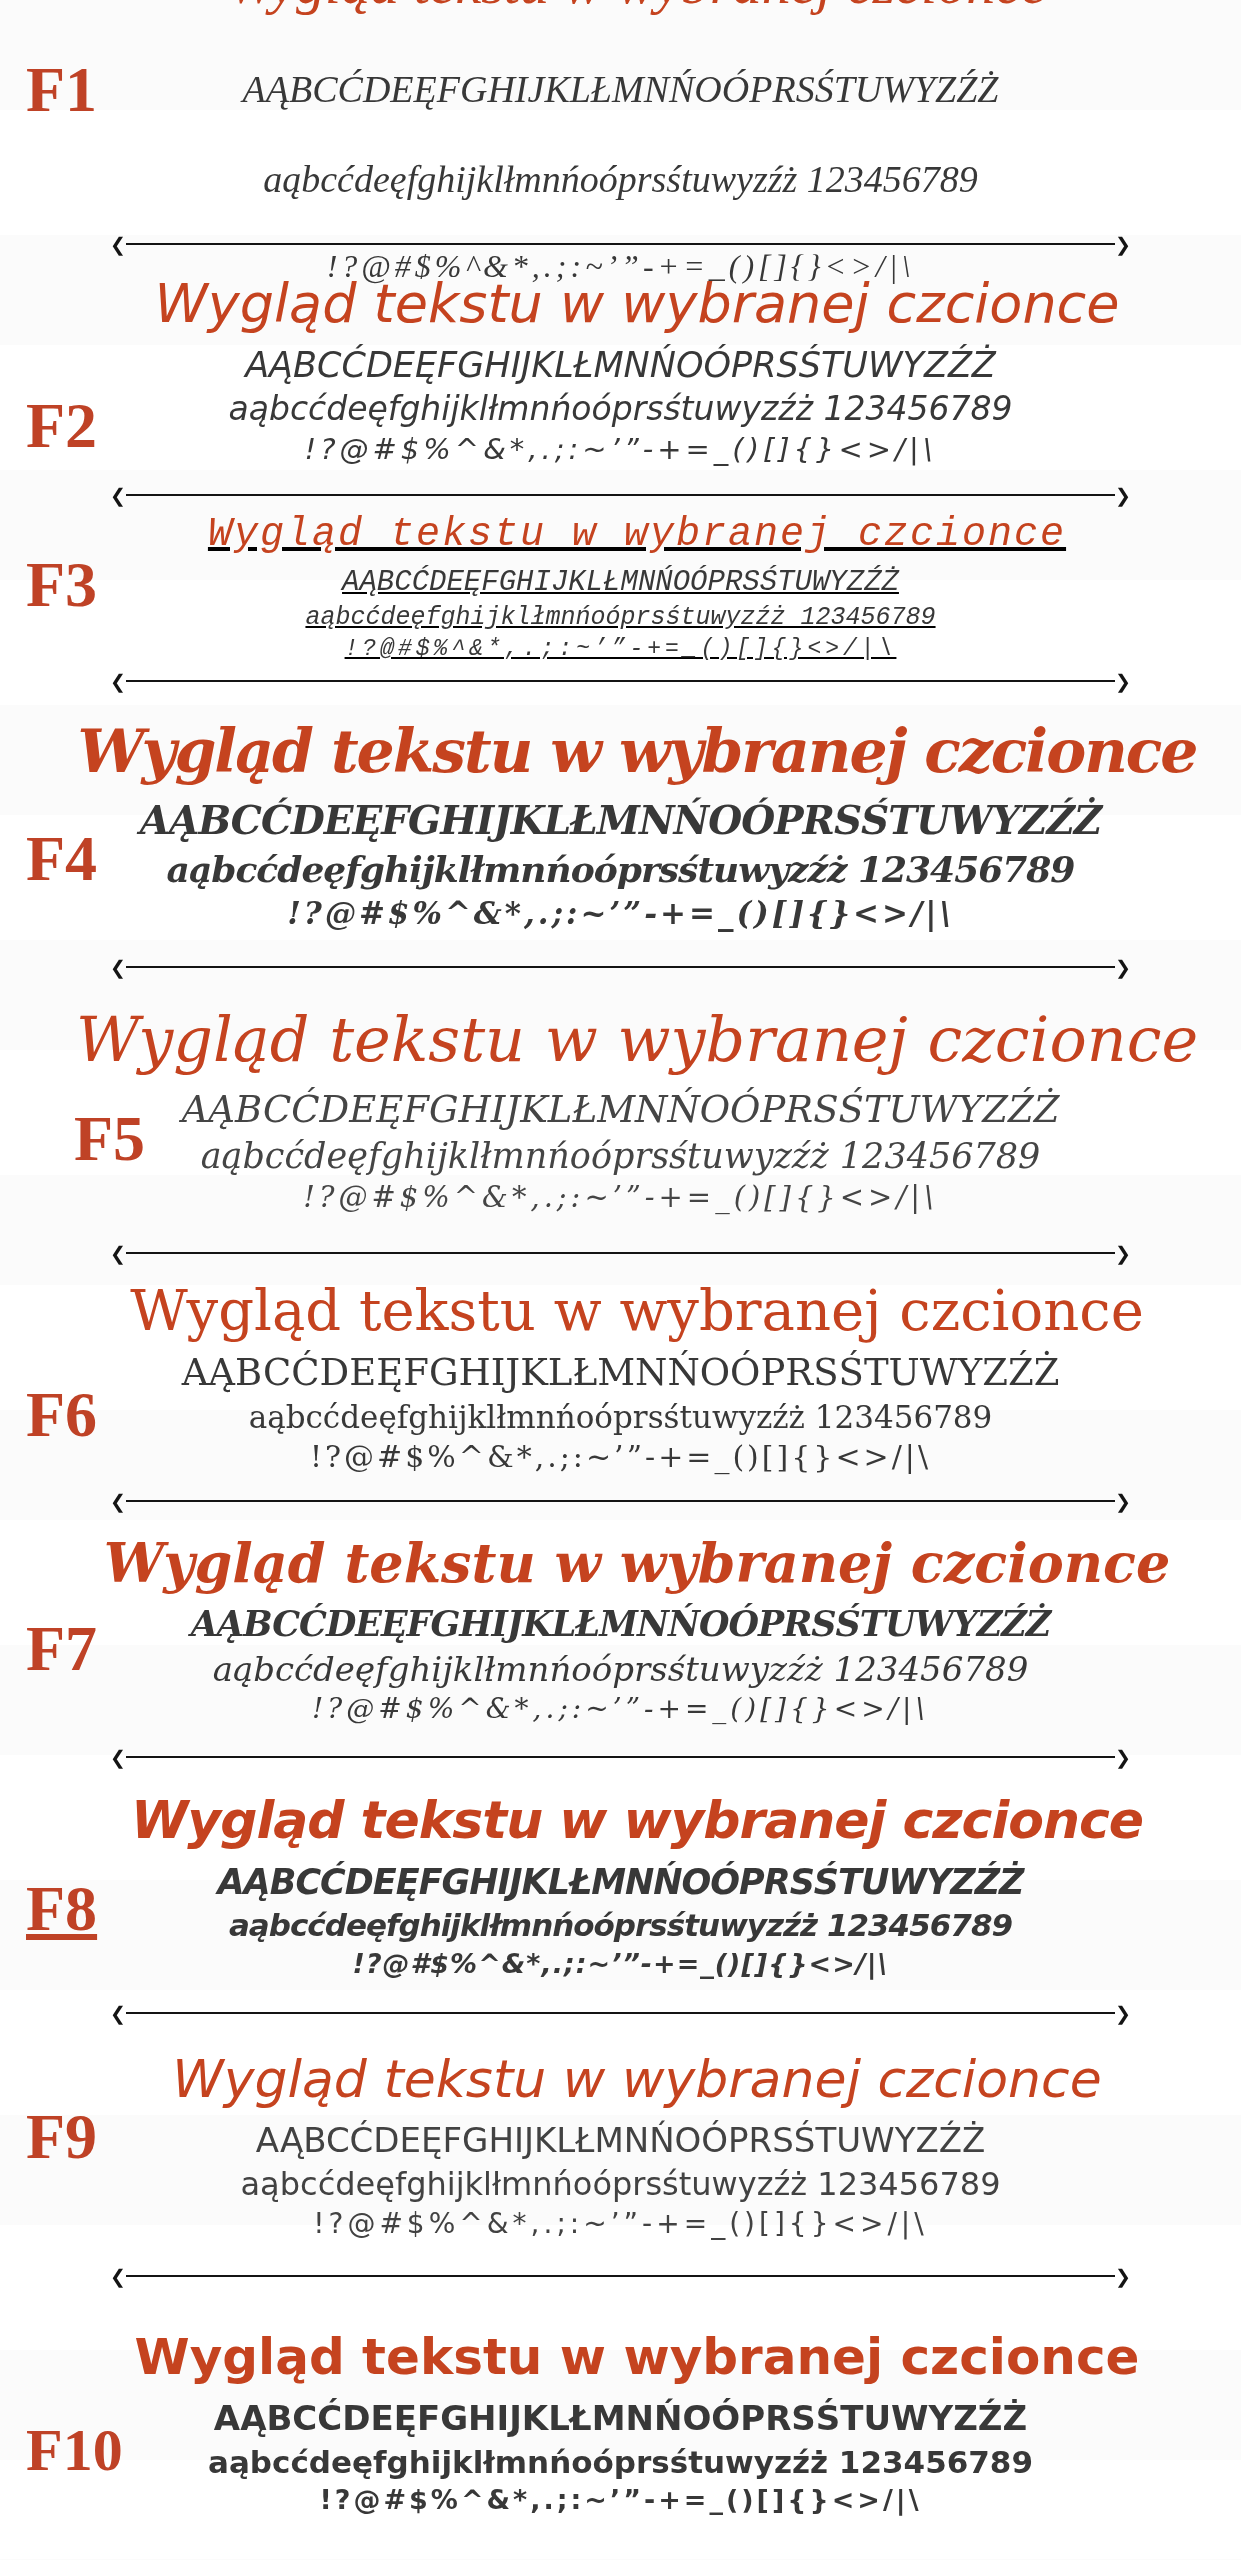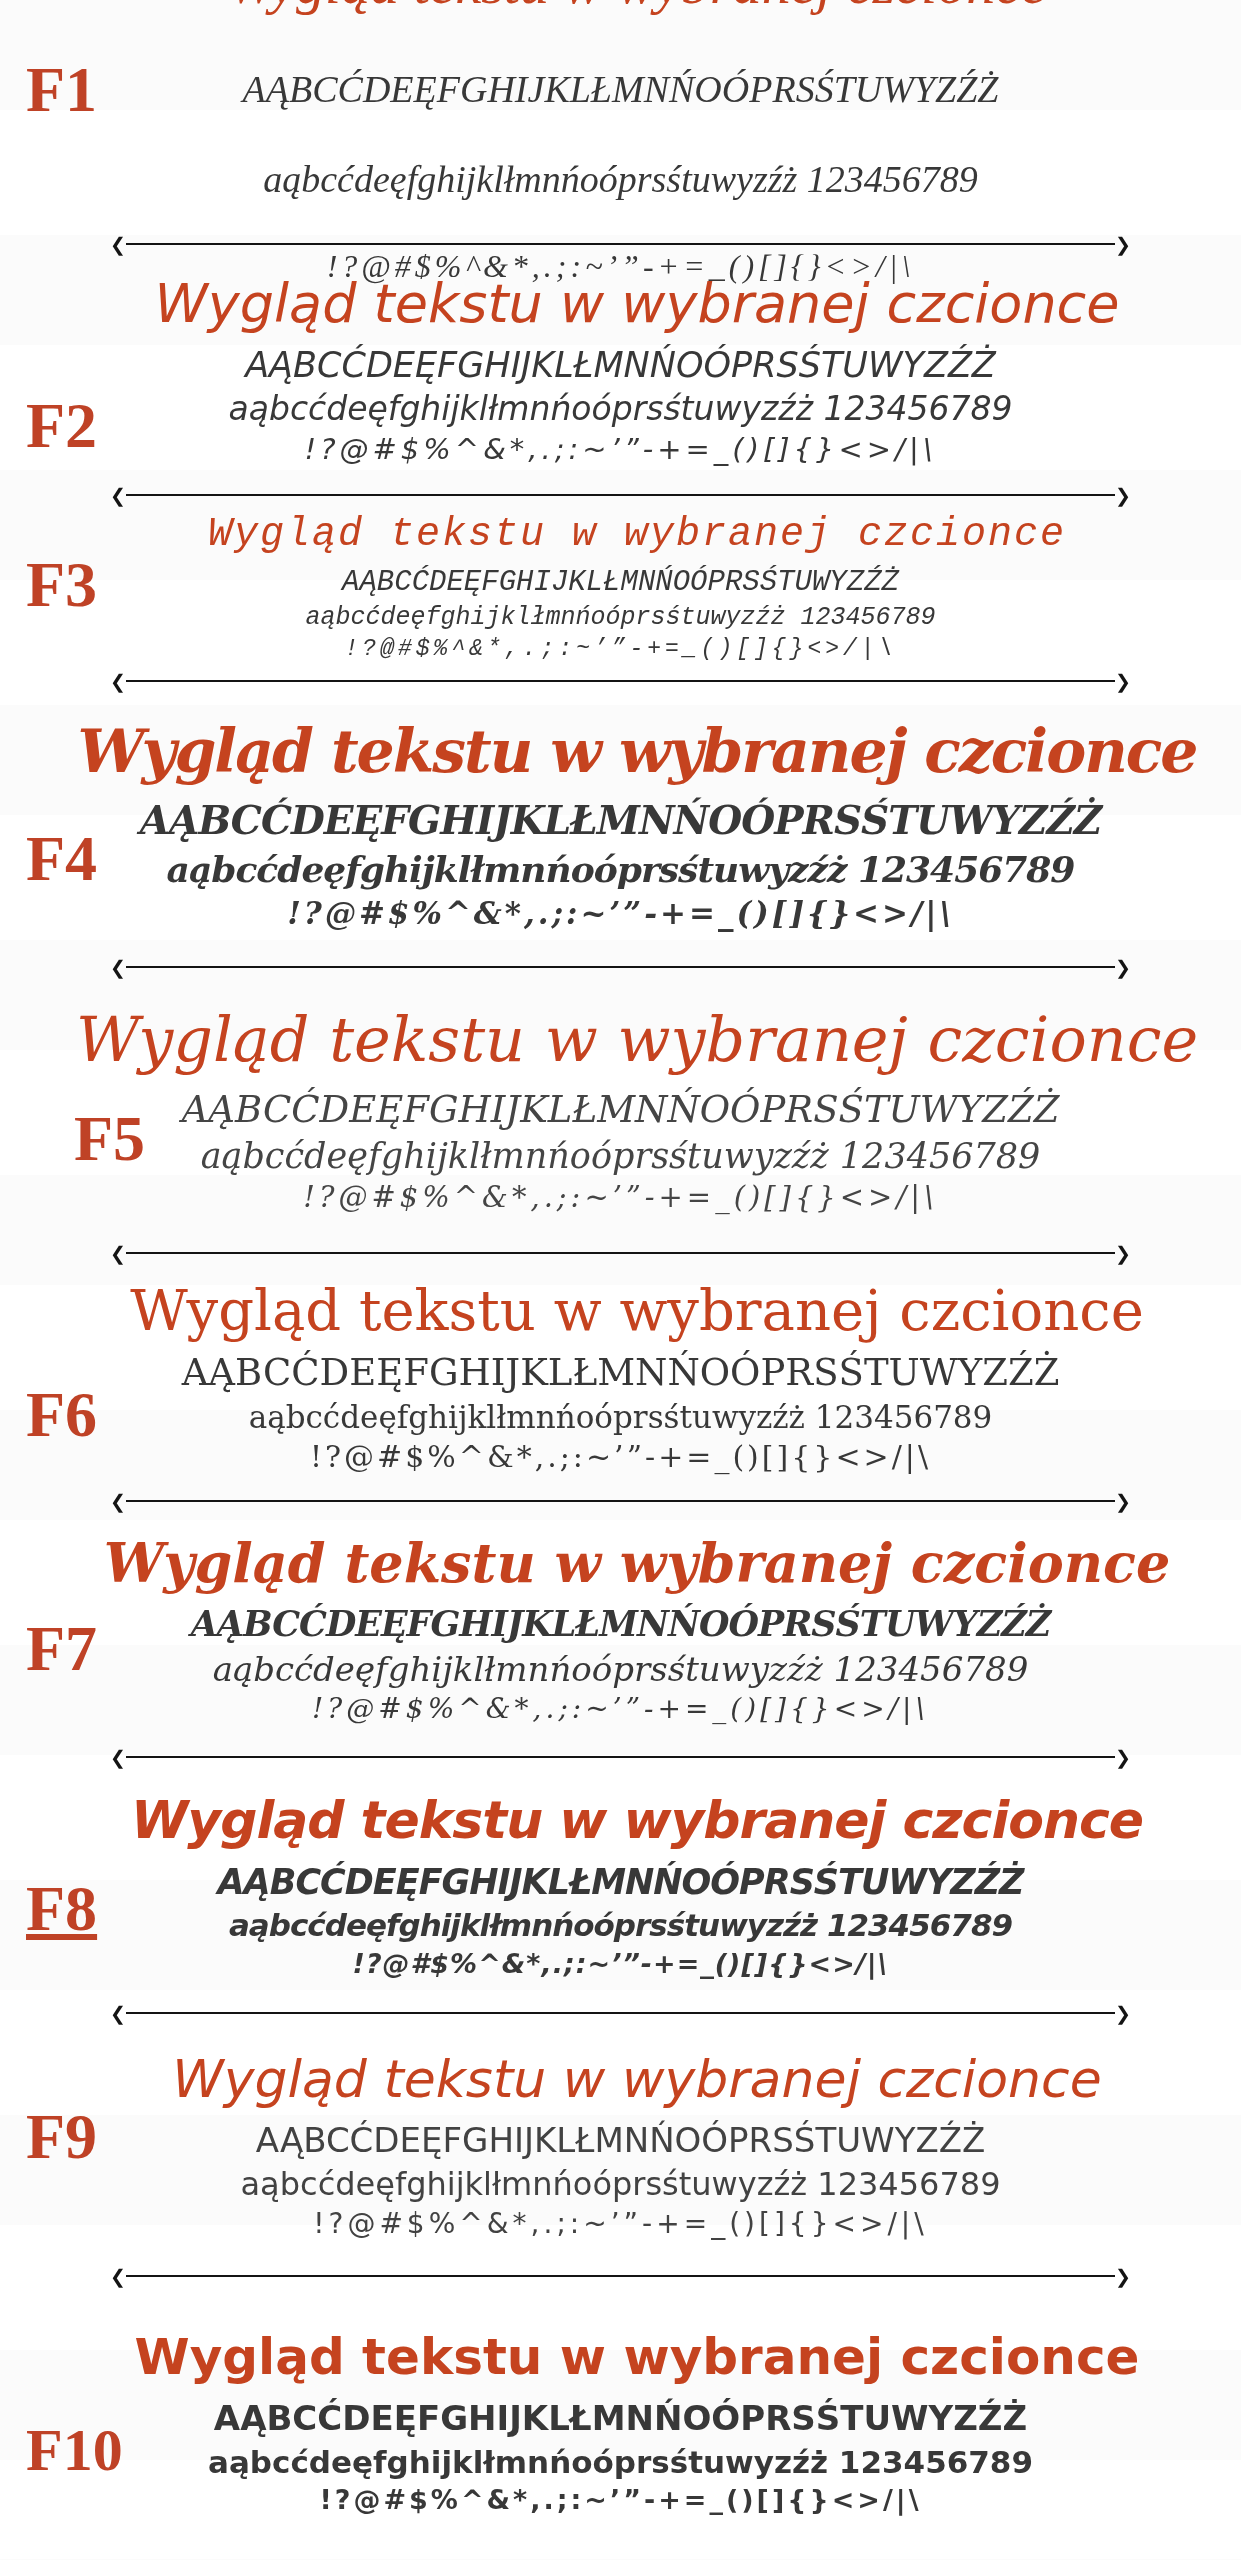"F3" .s3 { text-decoration: none -> underline }
